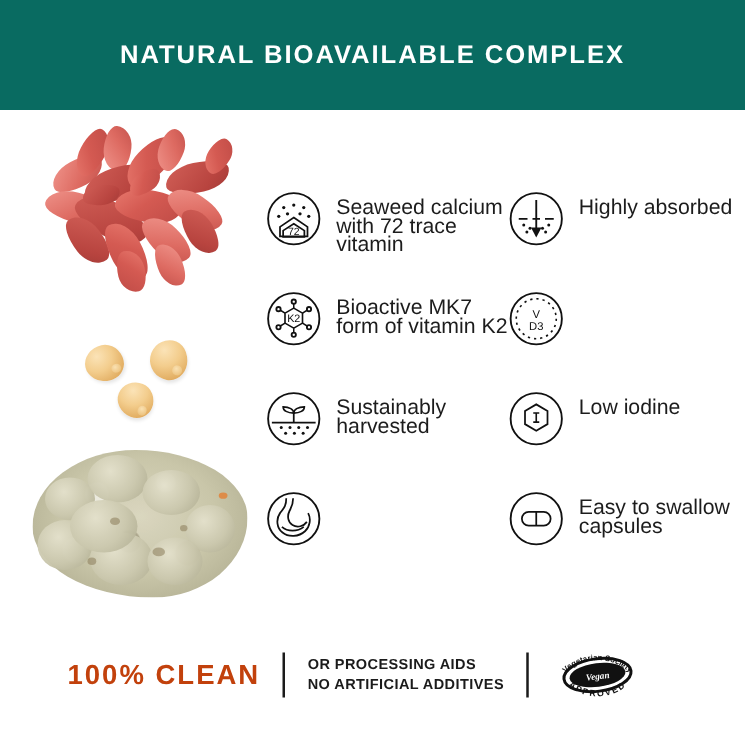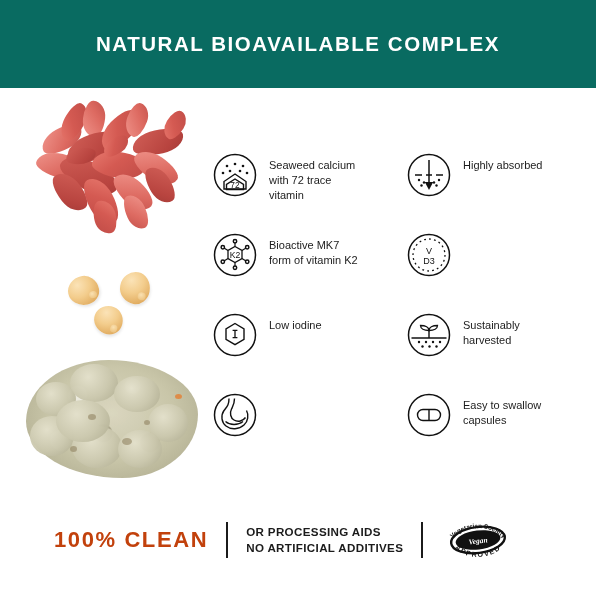"Seaweed calcium" .ftext { font-size: 11px -> 17px }
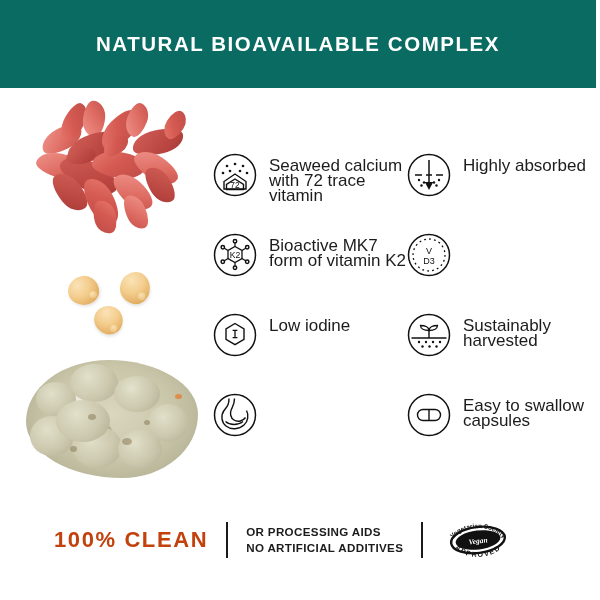"Low iodine" div.fcell { order: before "Sustainably" -> after "Sustainably" }
